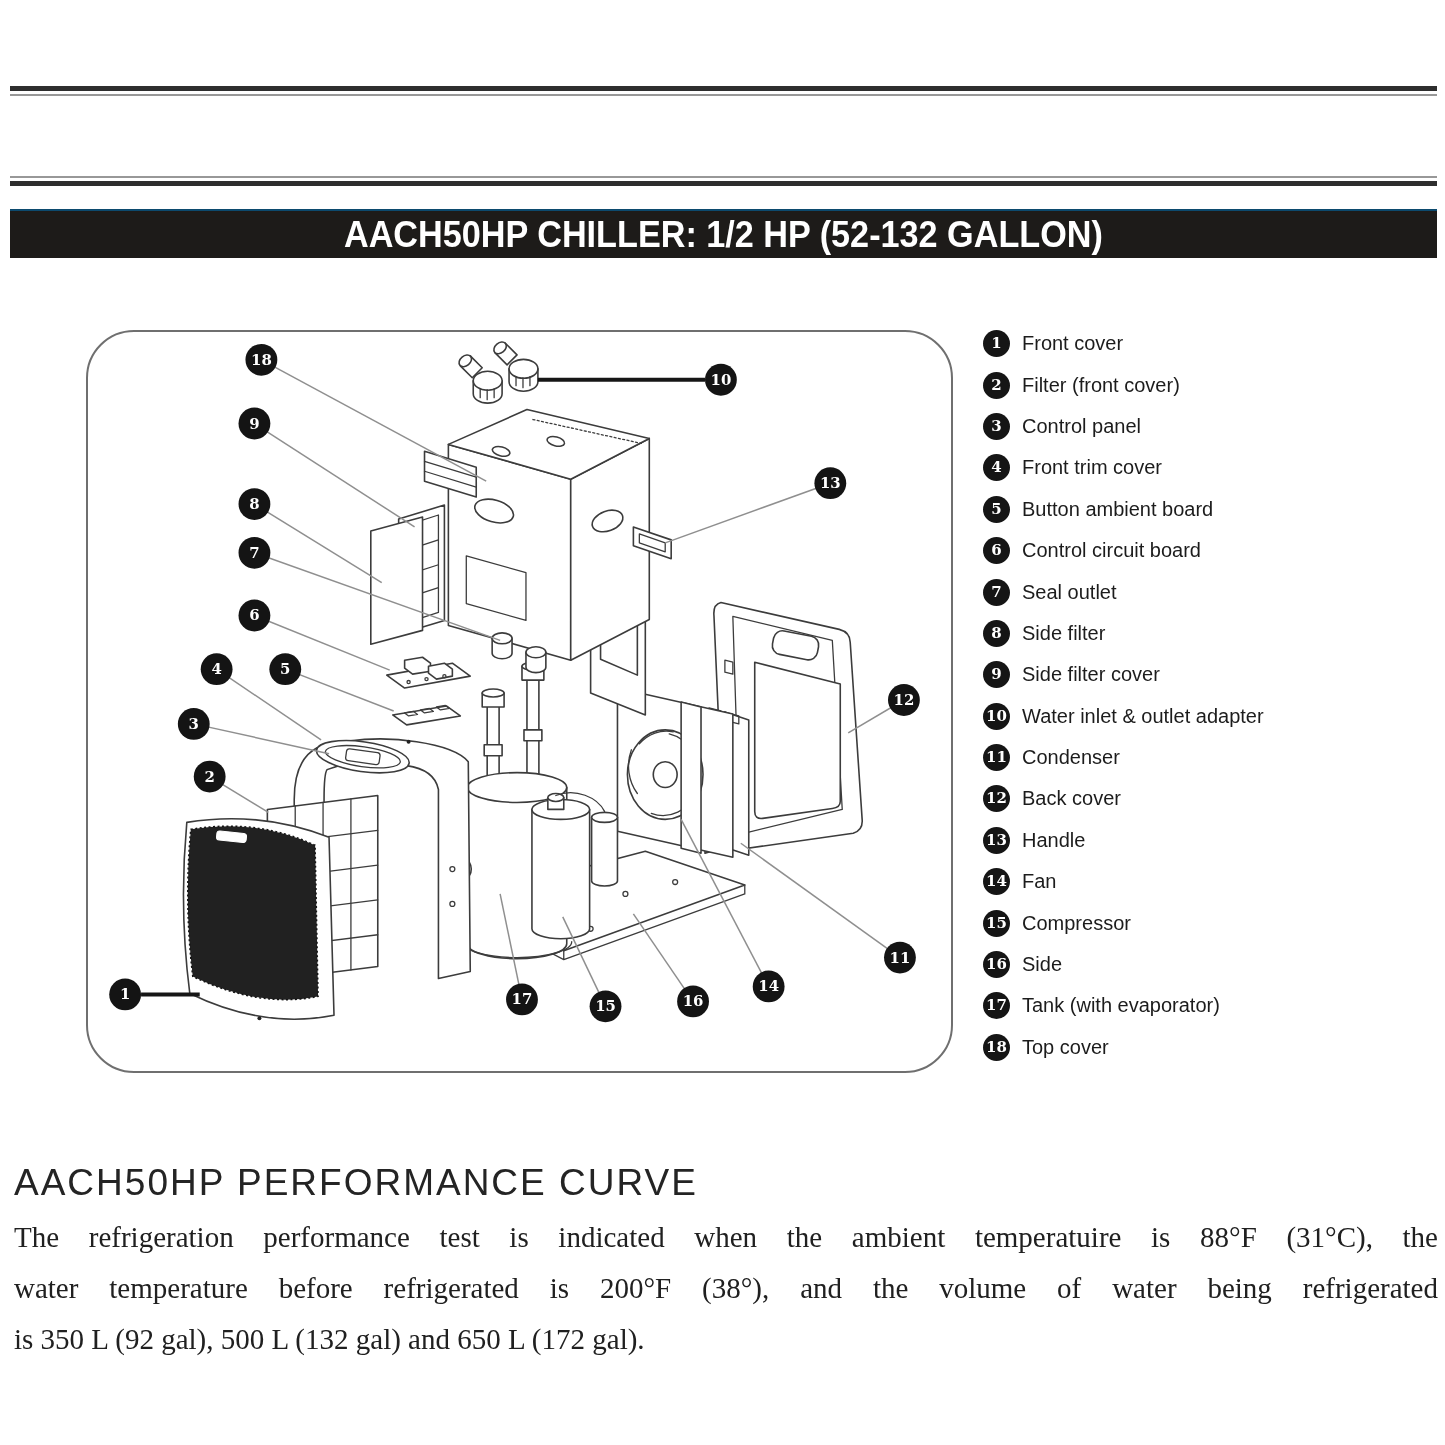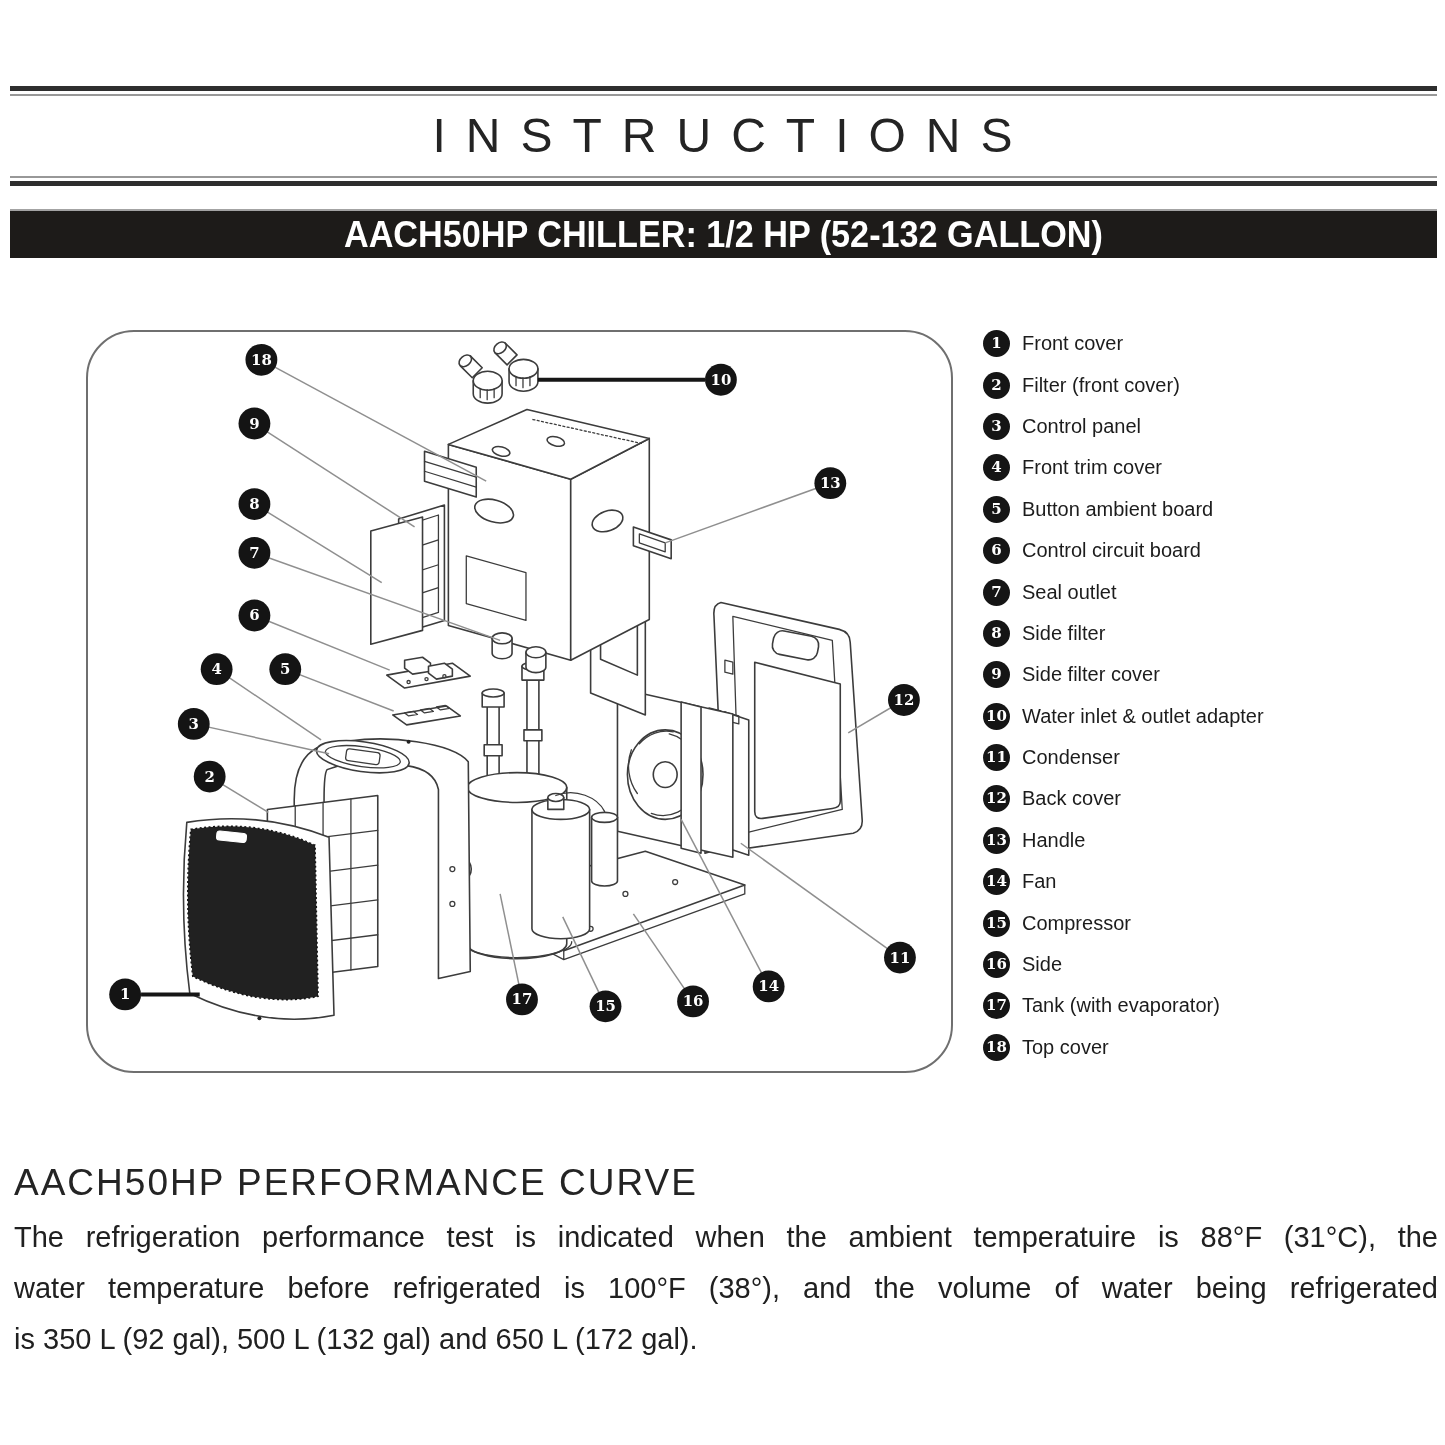"INSTRUCTIONS" div.doc-title { html: <div>INSTRUCTIONS</div> -> none }
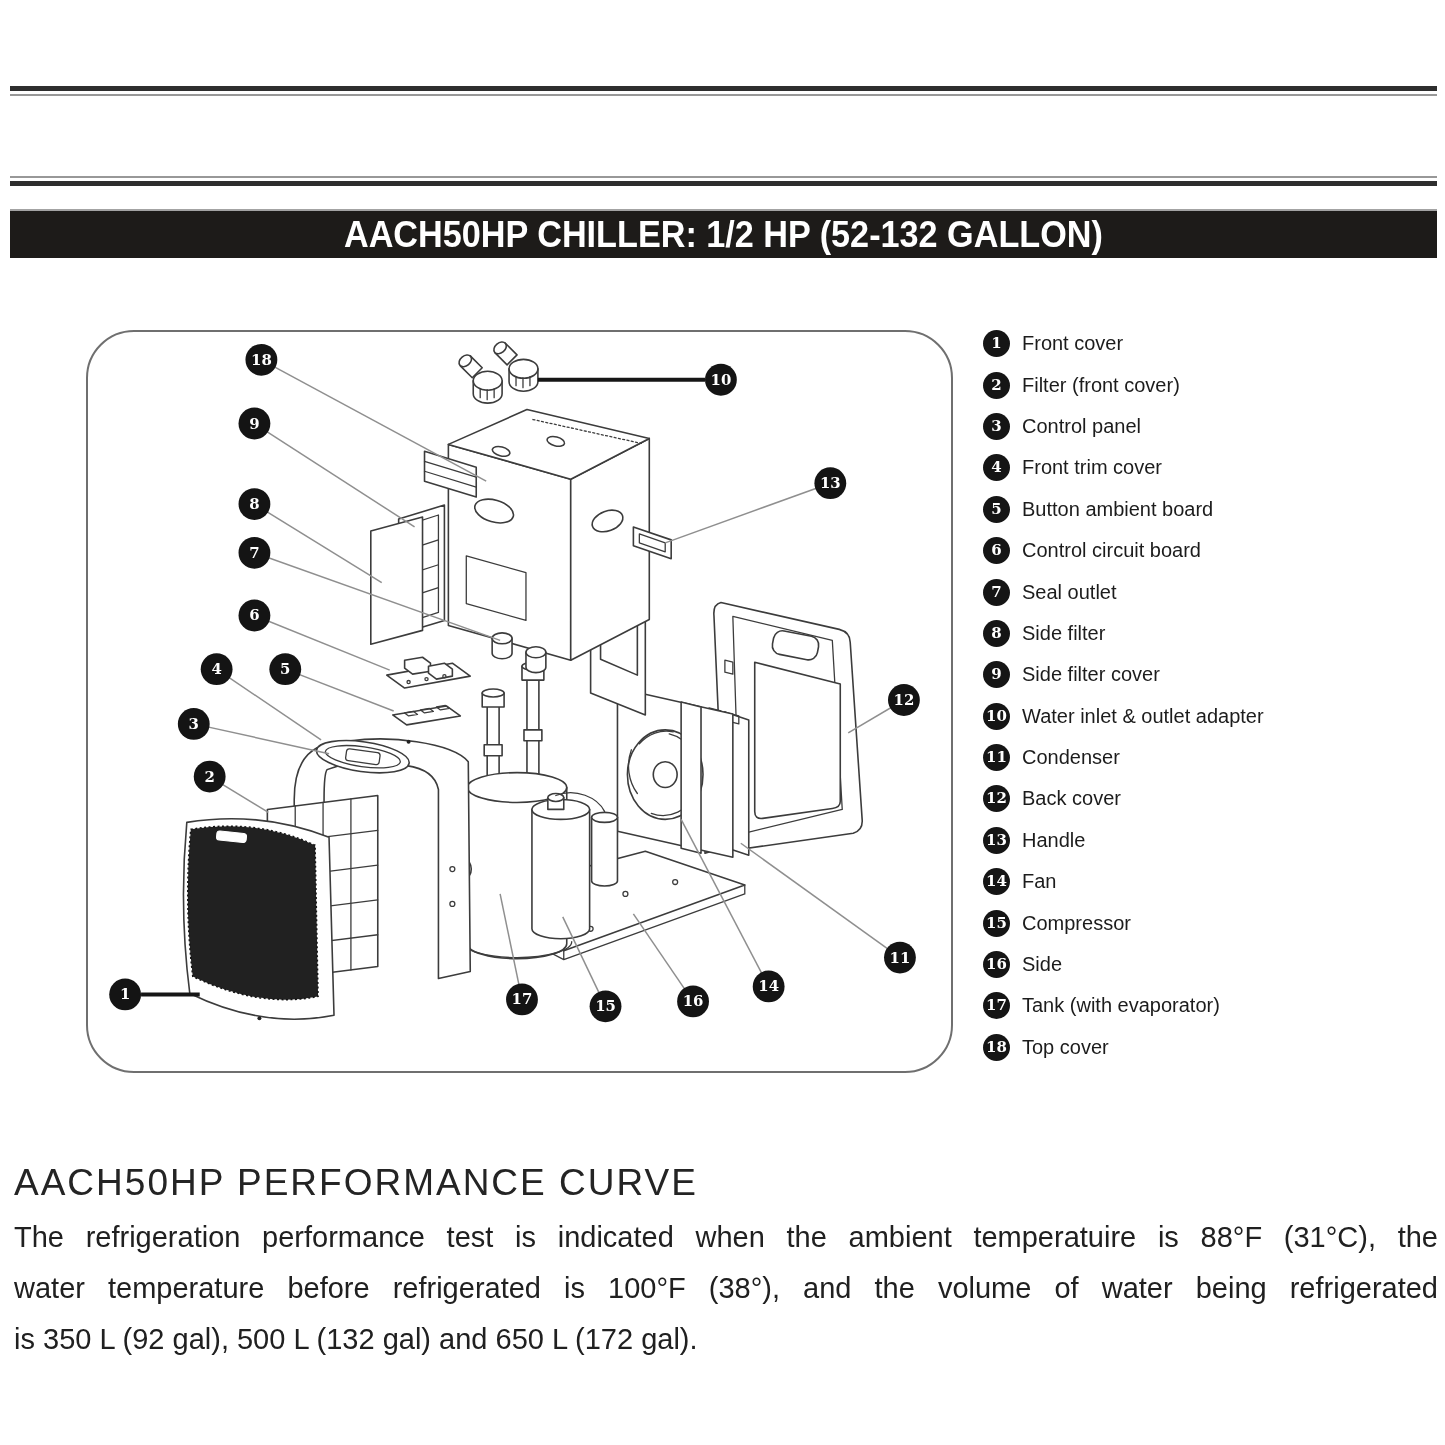"AACH50HP CHILLER: 1/2 HP (52-132" .banner { border-top: 2px solid #a3a3a3 -> 2px solid #0c4a6e }
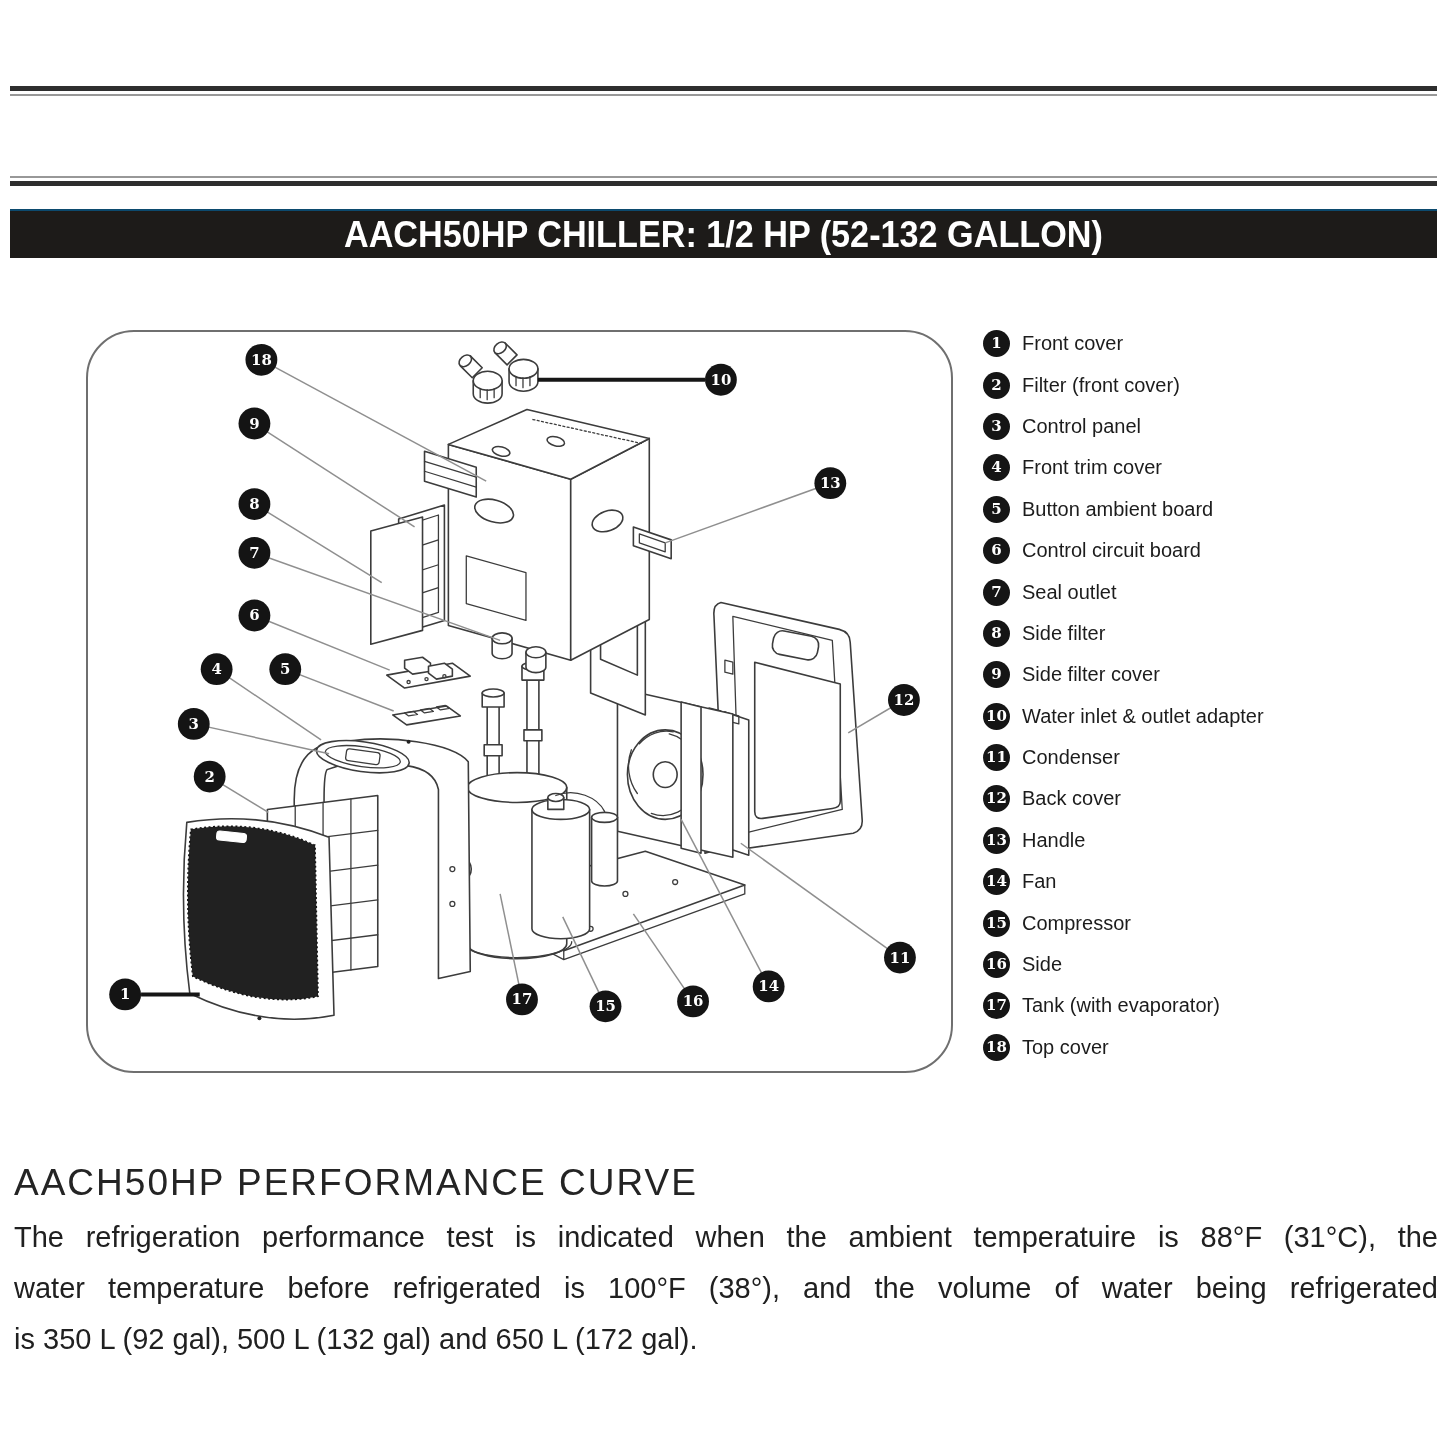"The refrigeration performance test is" .perf-line { font-family: none -> Liberation Serif, serif }
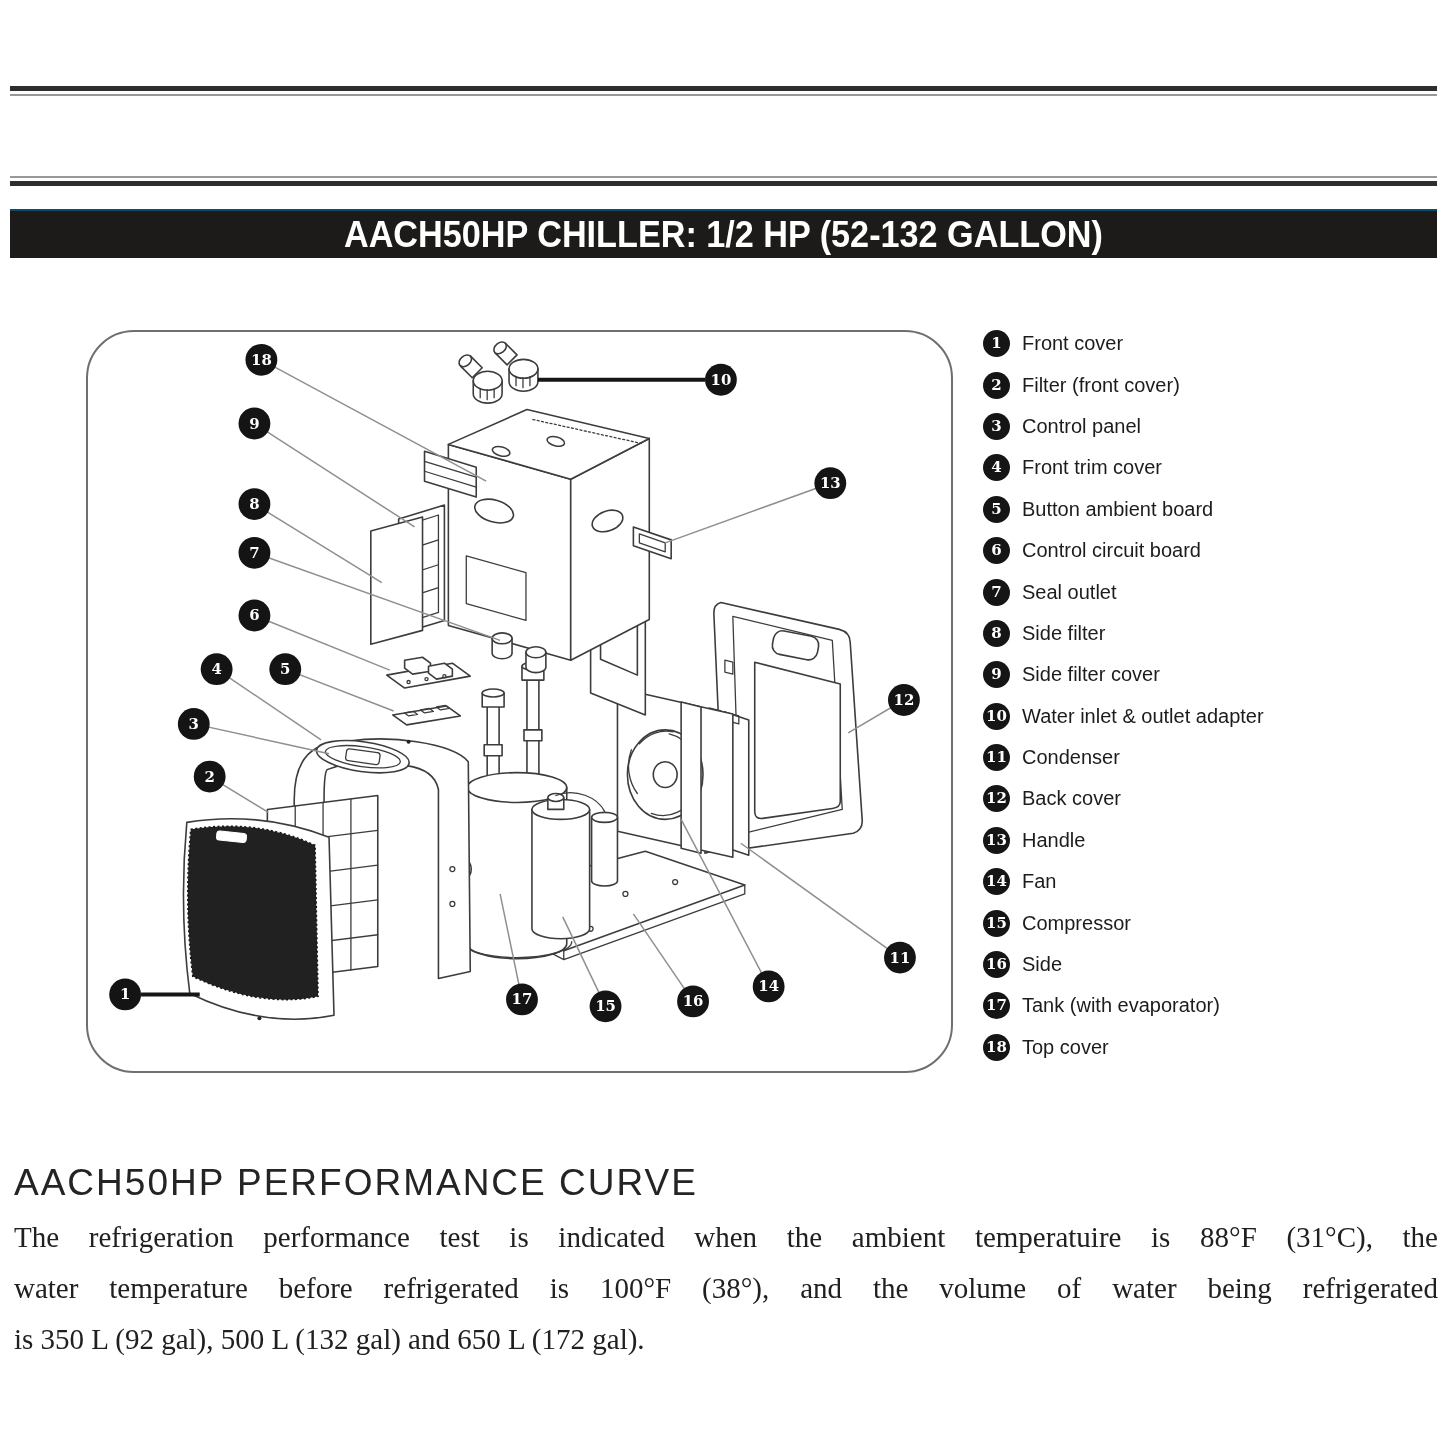"water temperature before refrigerated is" div.perf-line { text: 100 -> 200 }
